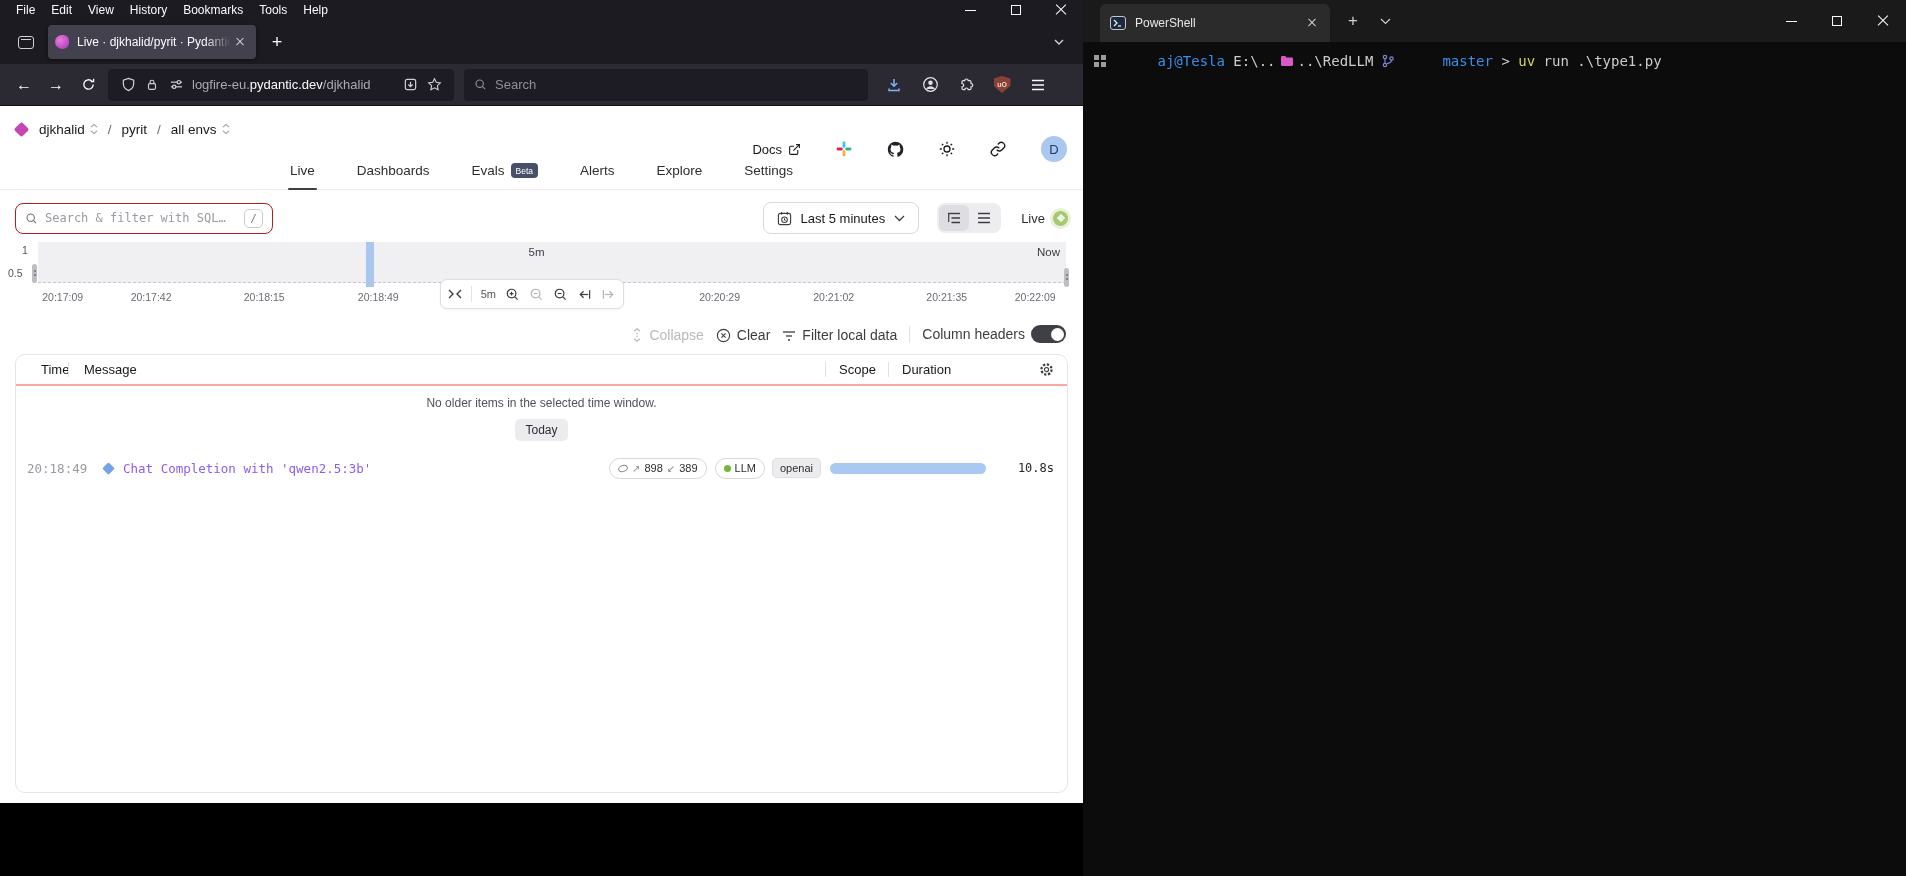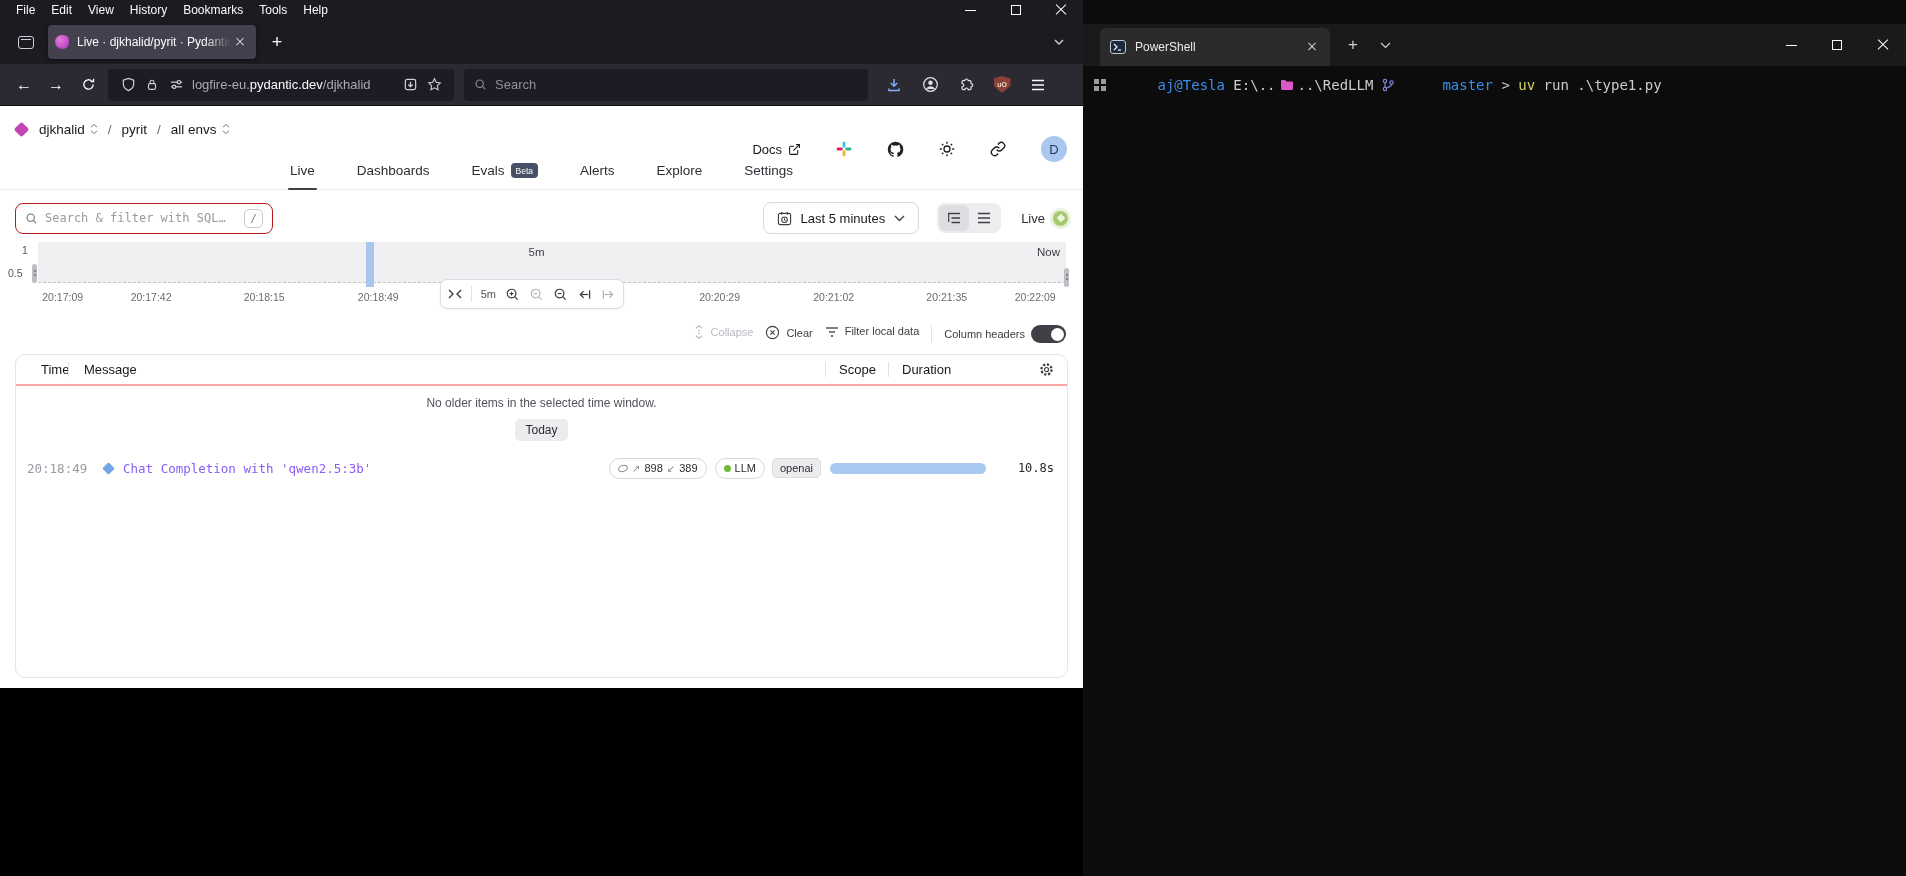"File" .browser { height: 688px -> 803px }
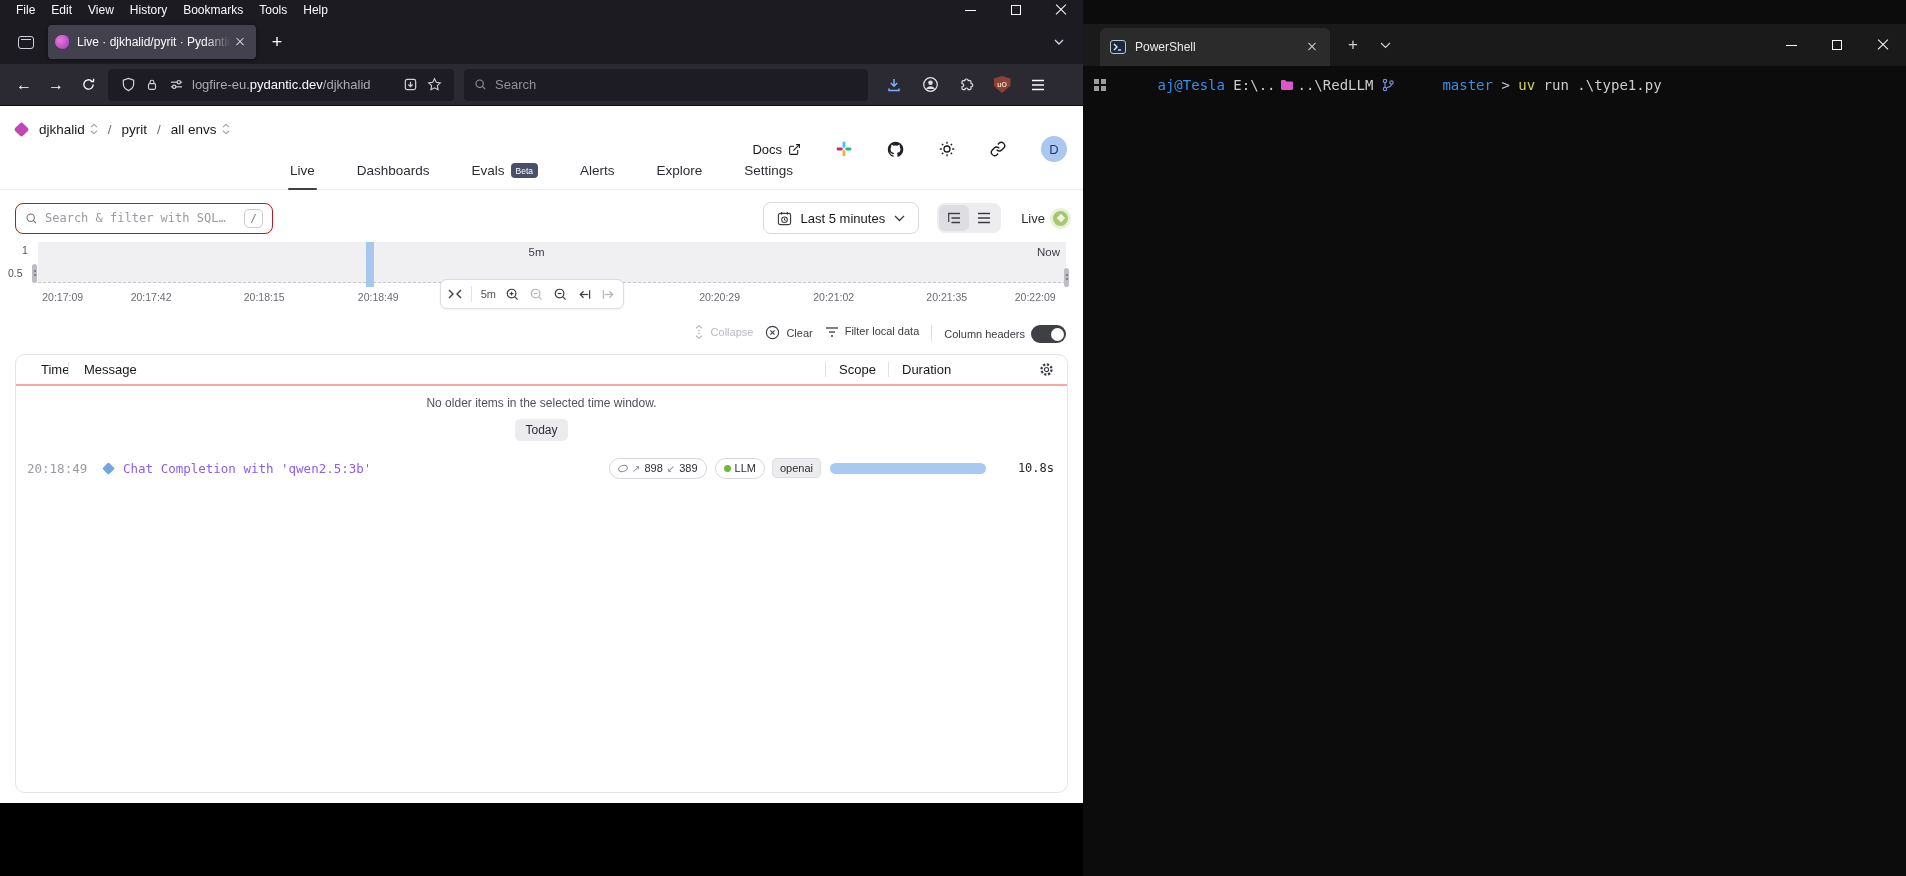"PowerShell" .term-titlebar { margin-top: 24px -> none }
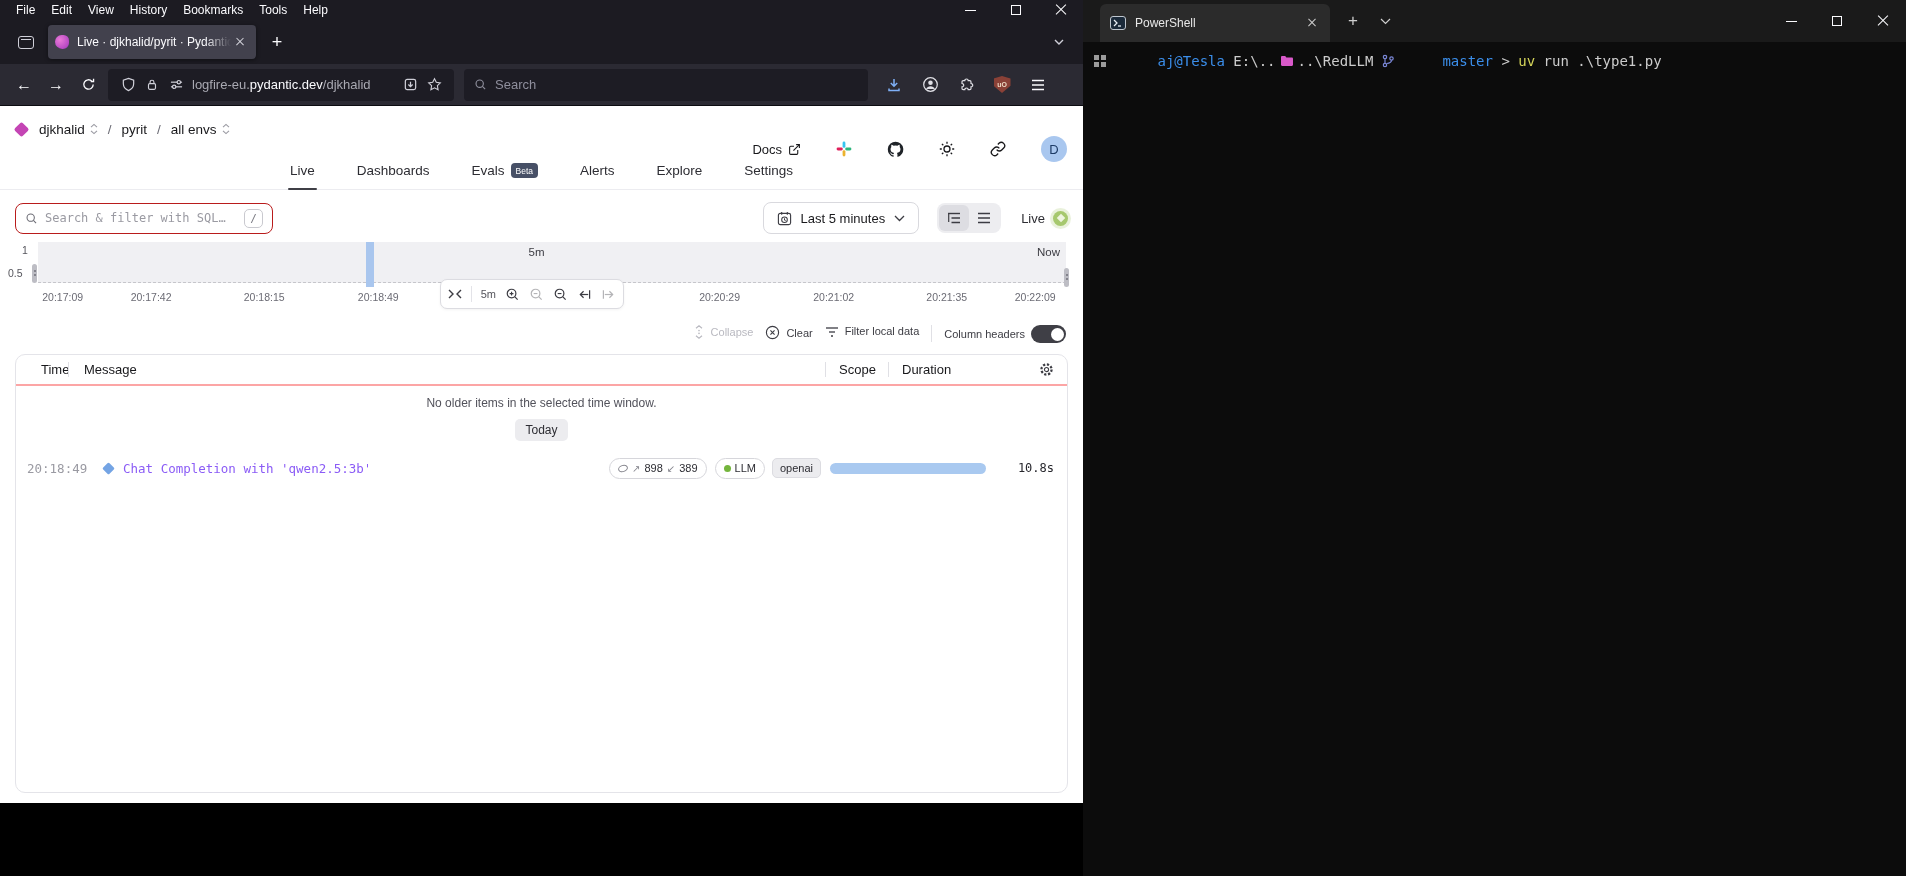"Collapse" .lf-actions { align-items: flex-start -> flex-end; font-size: 11px -> 14px }
